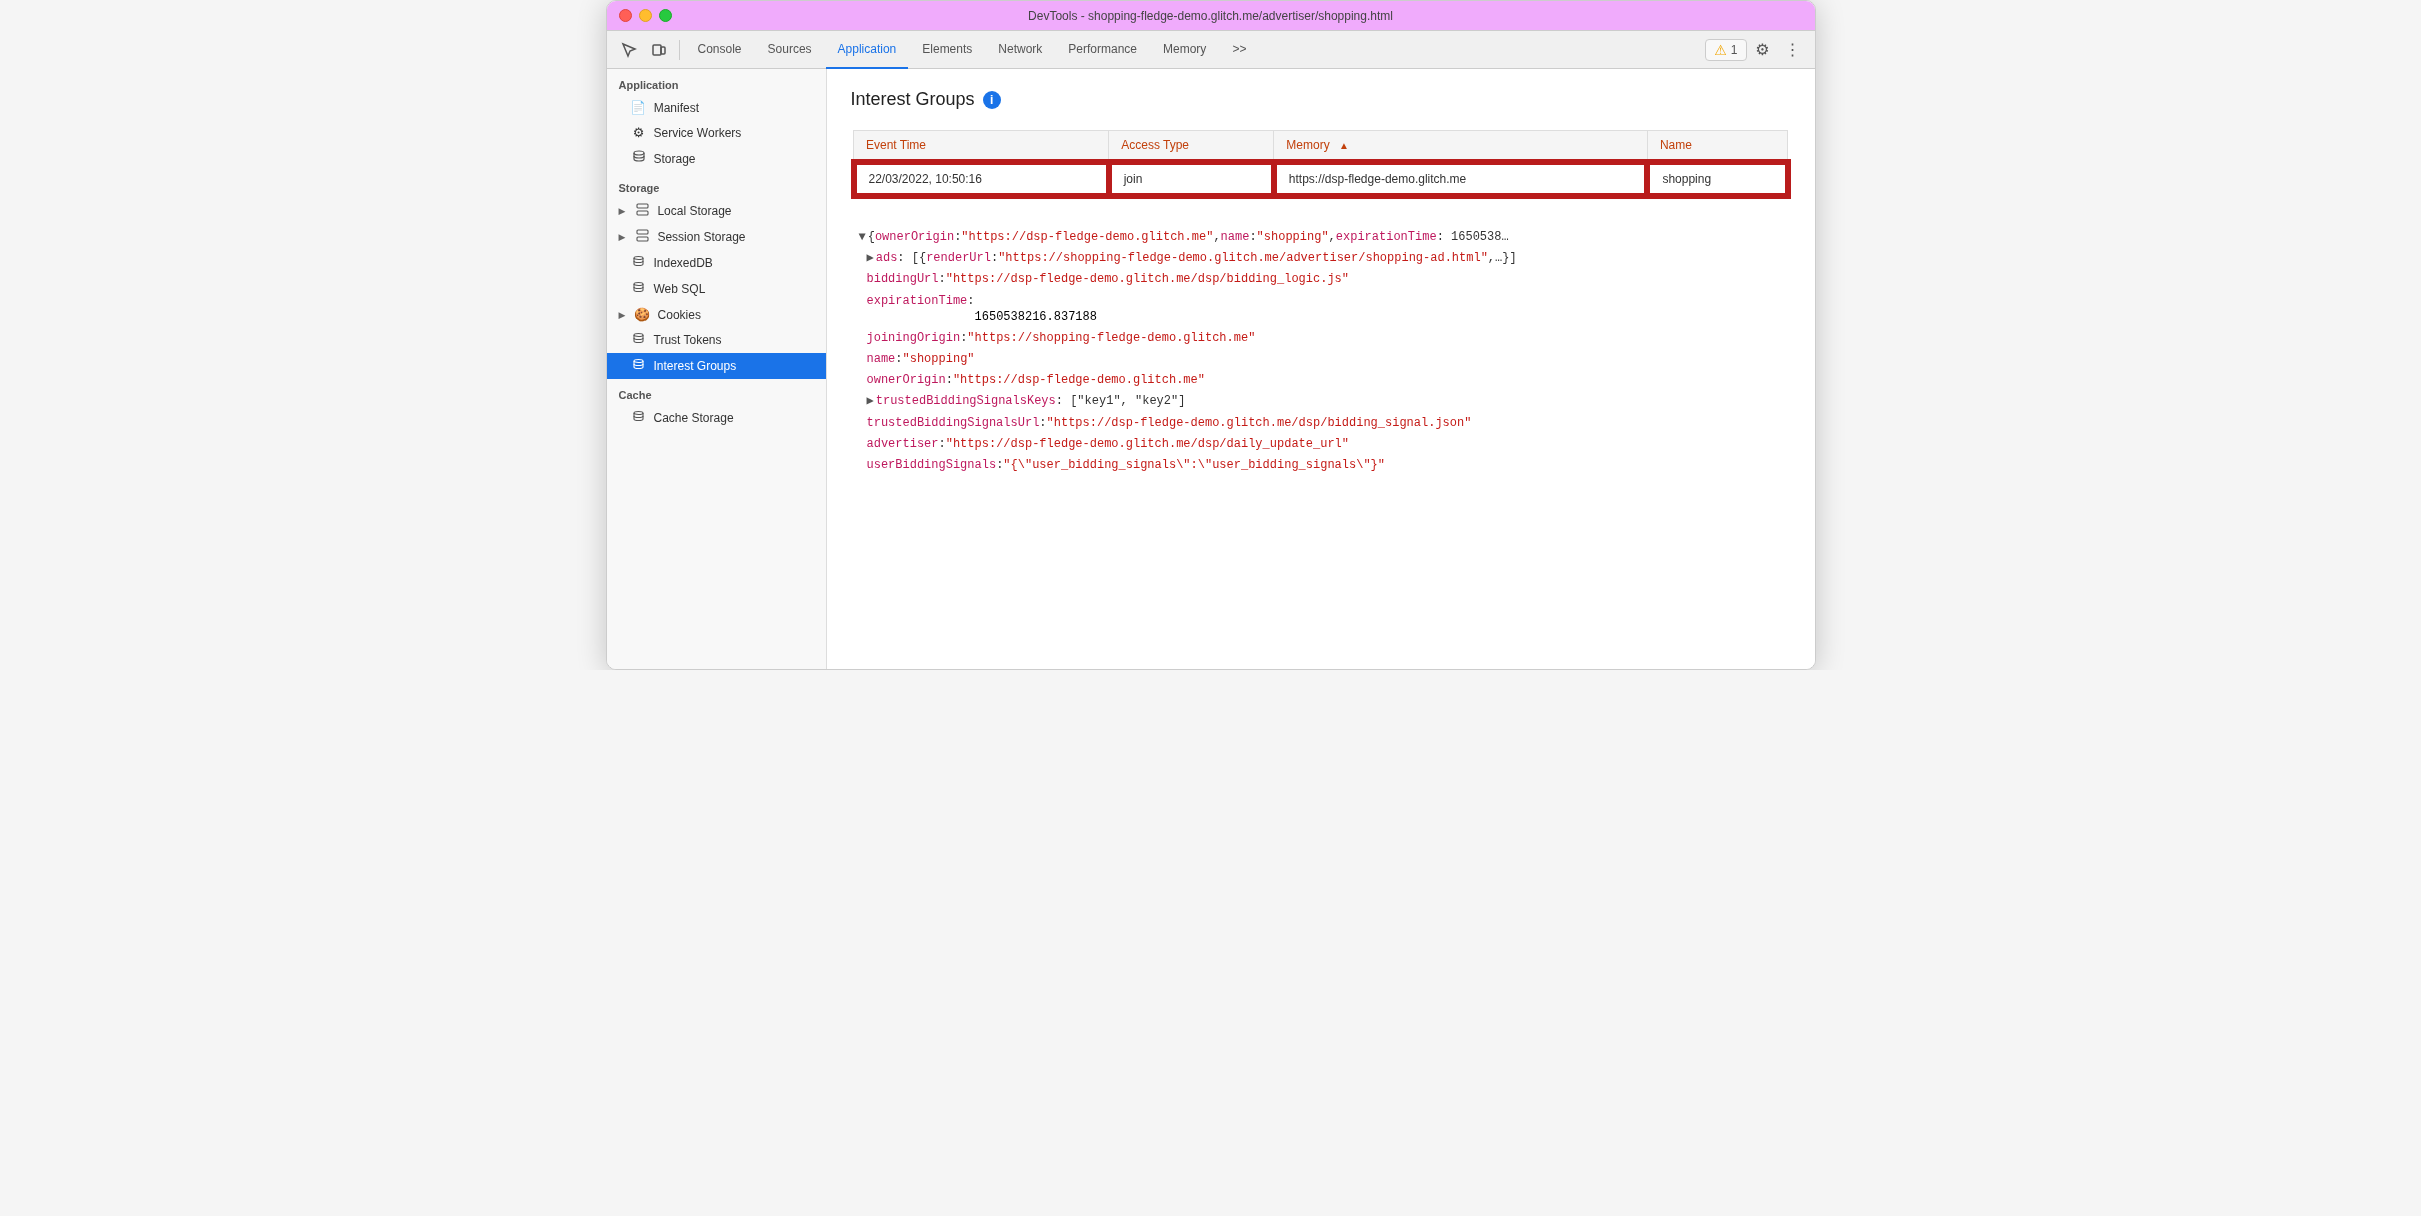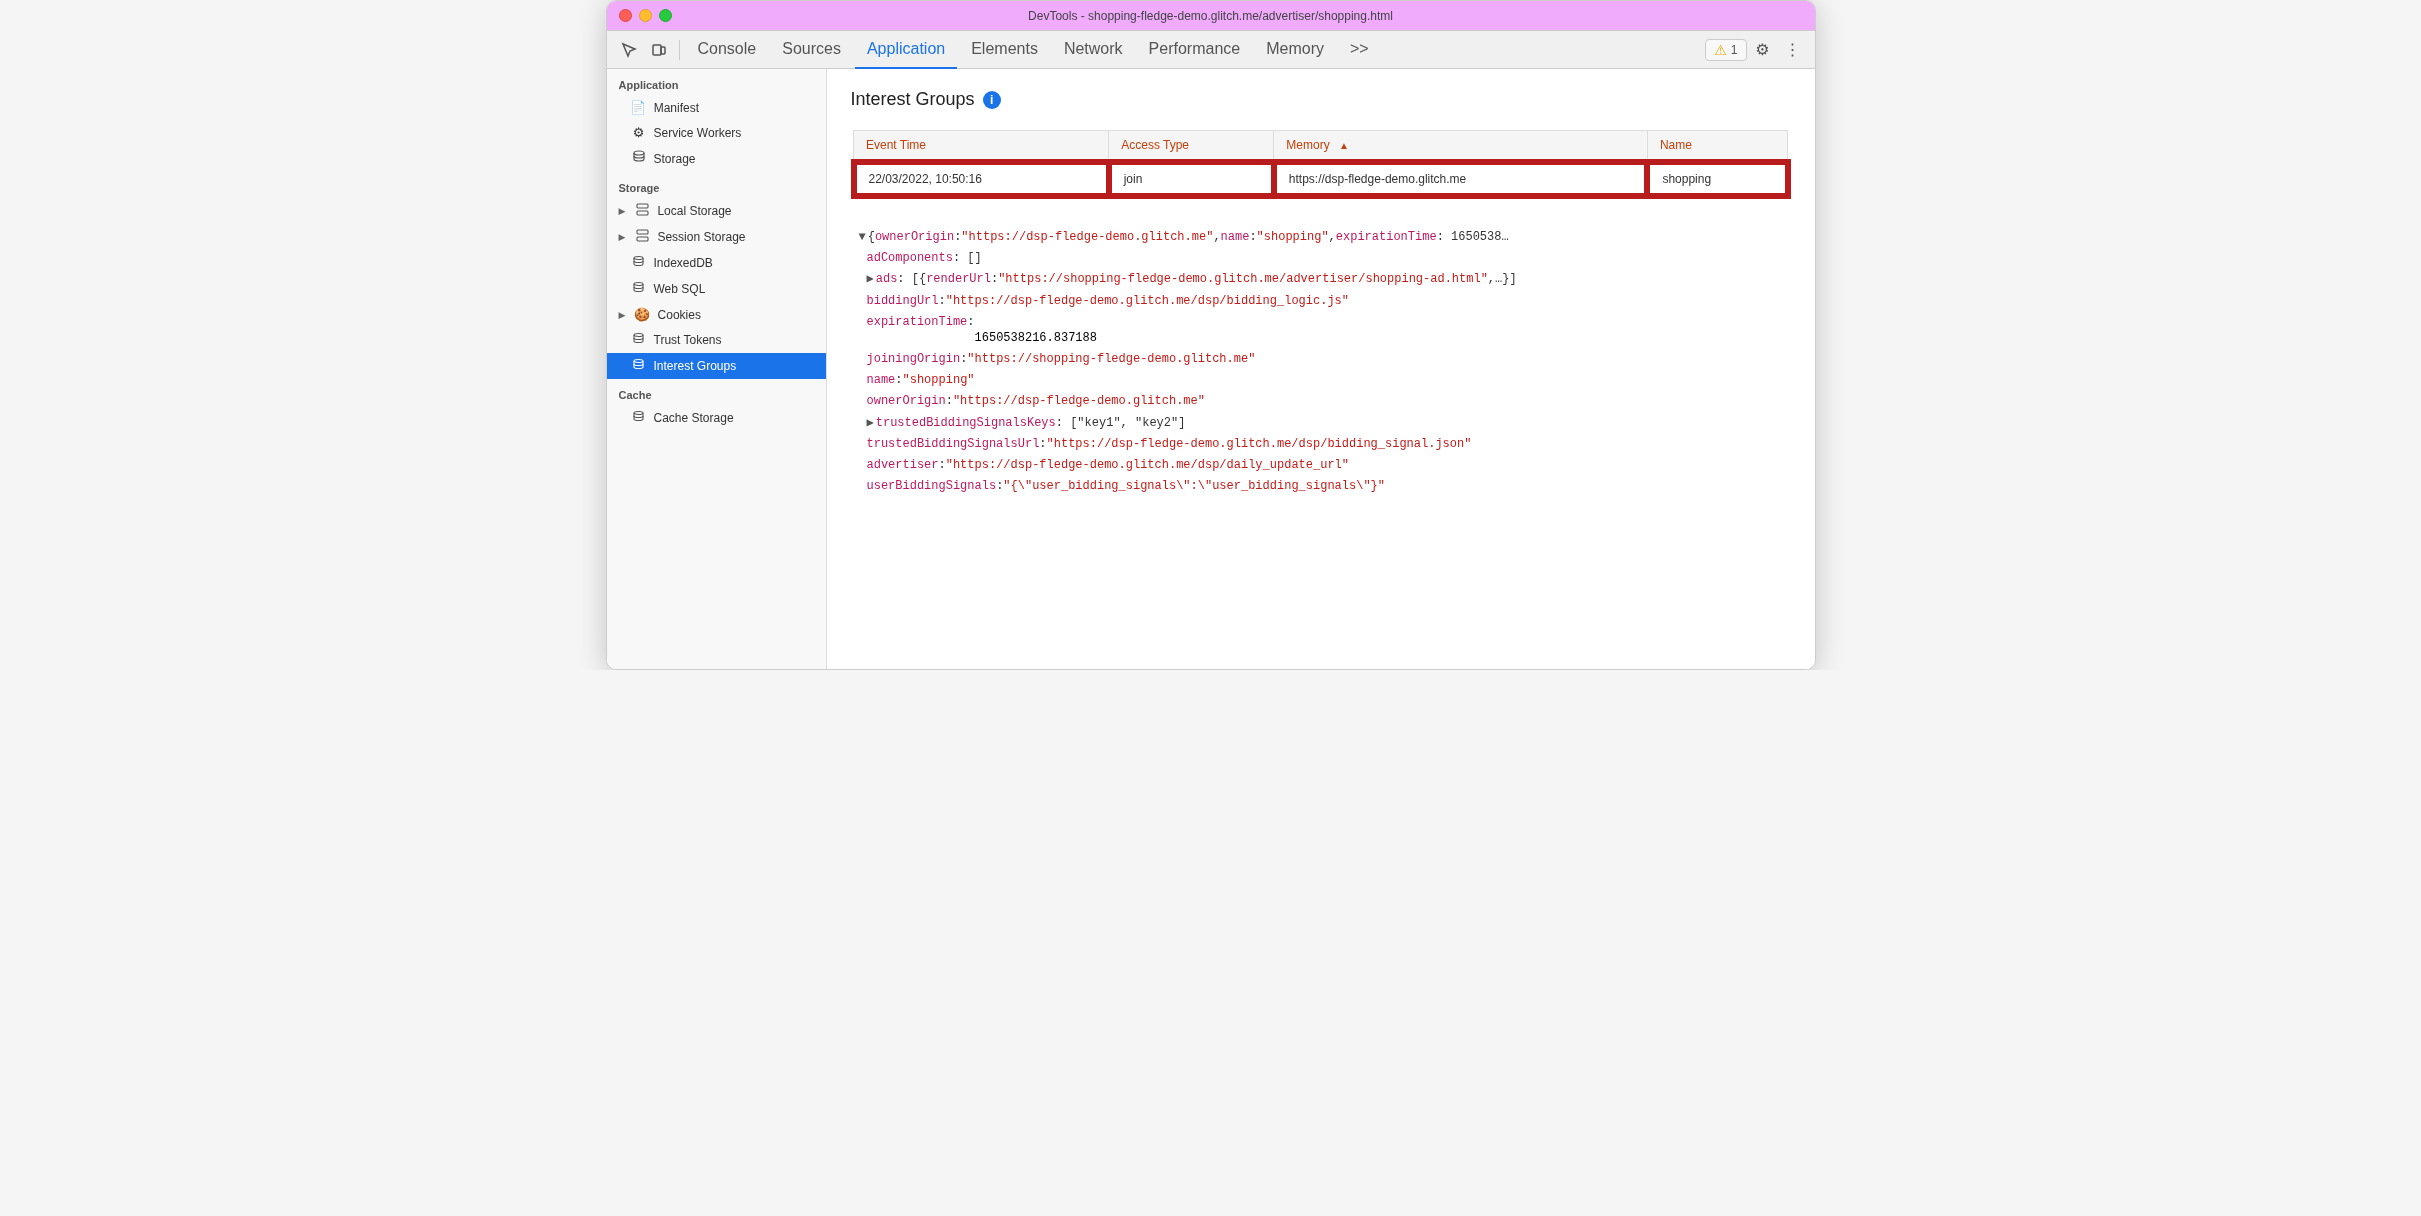"Console" .tab { font-size: 16px -> 12px }
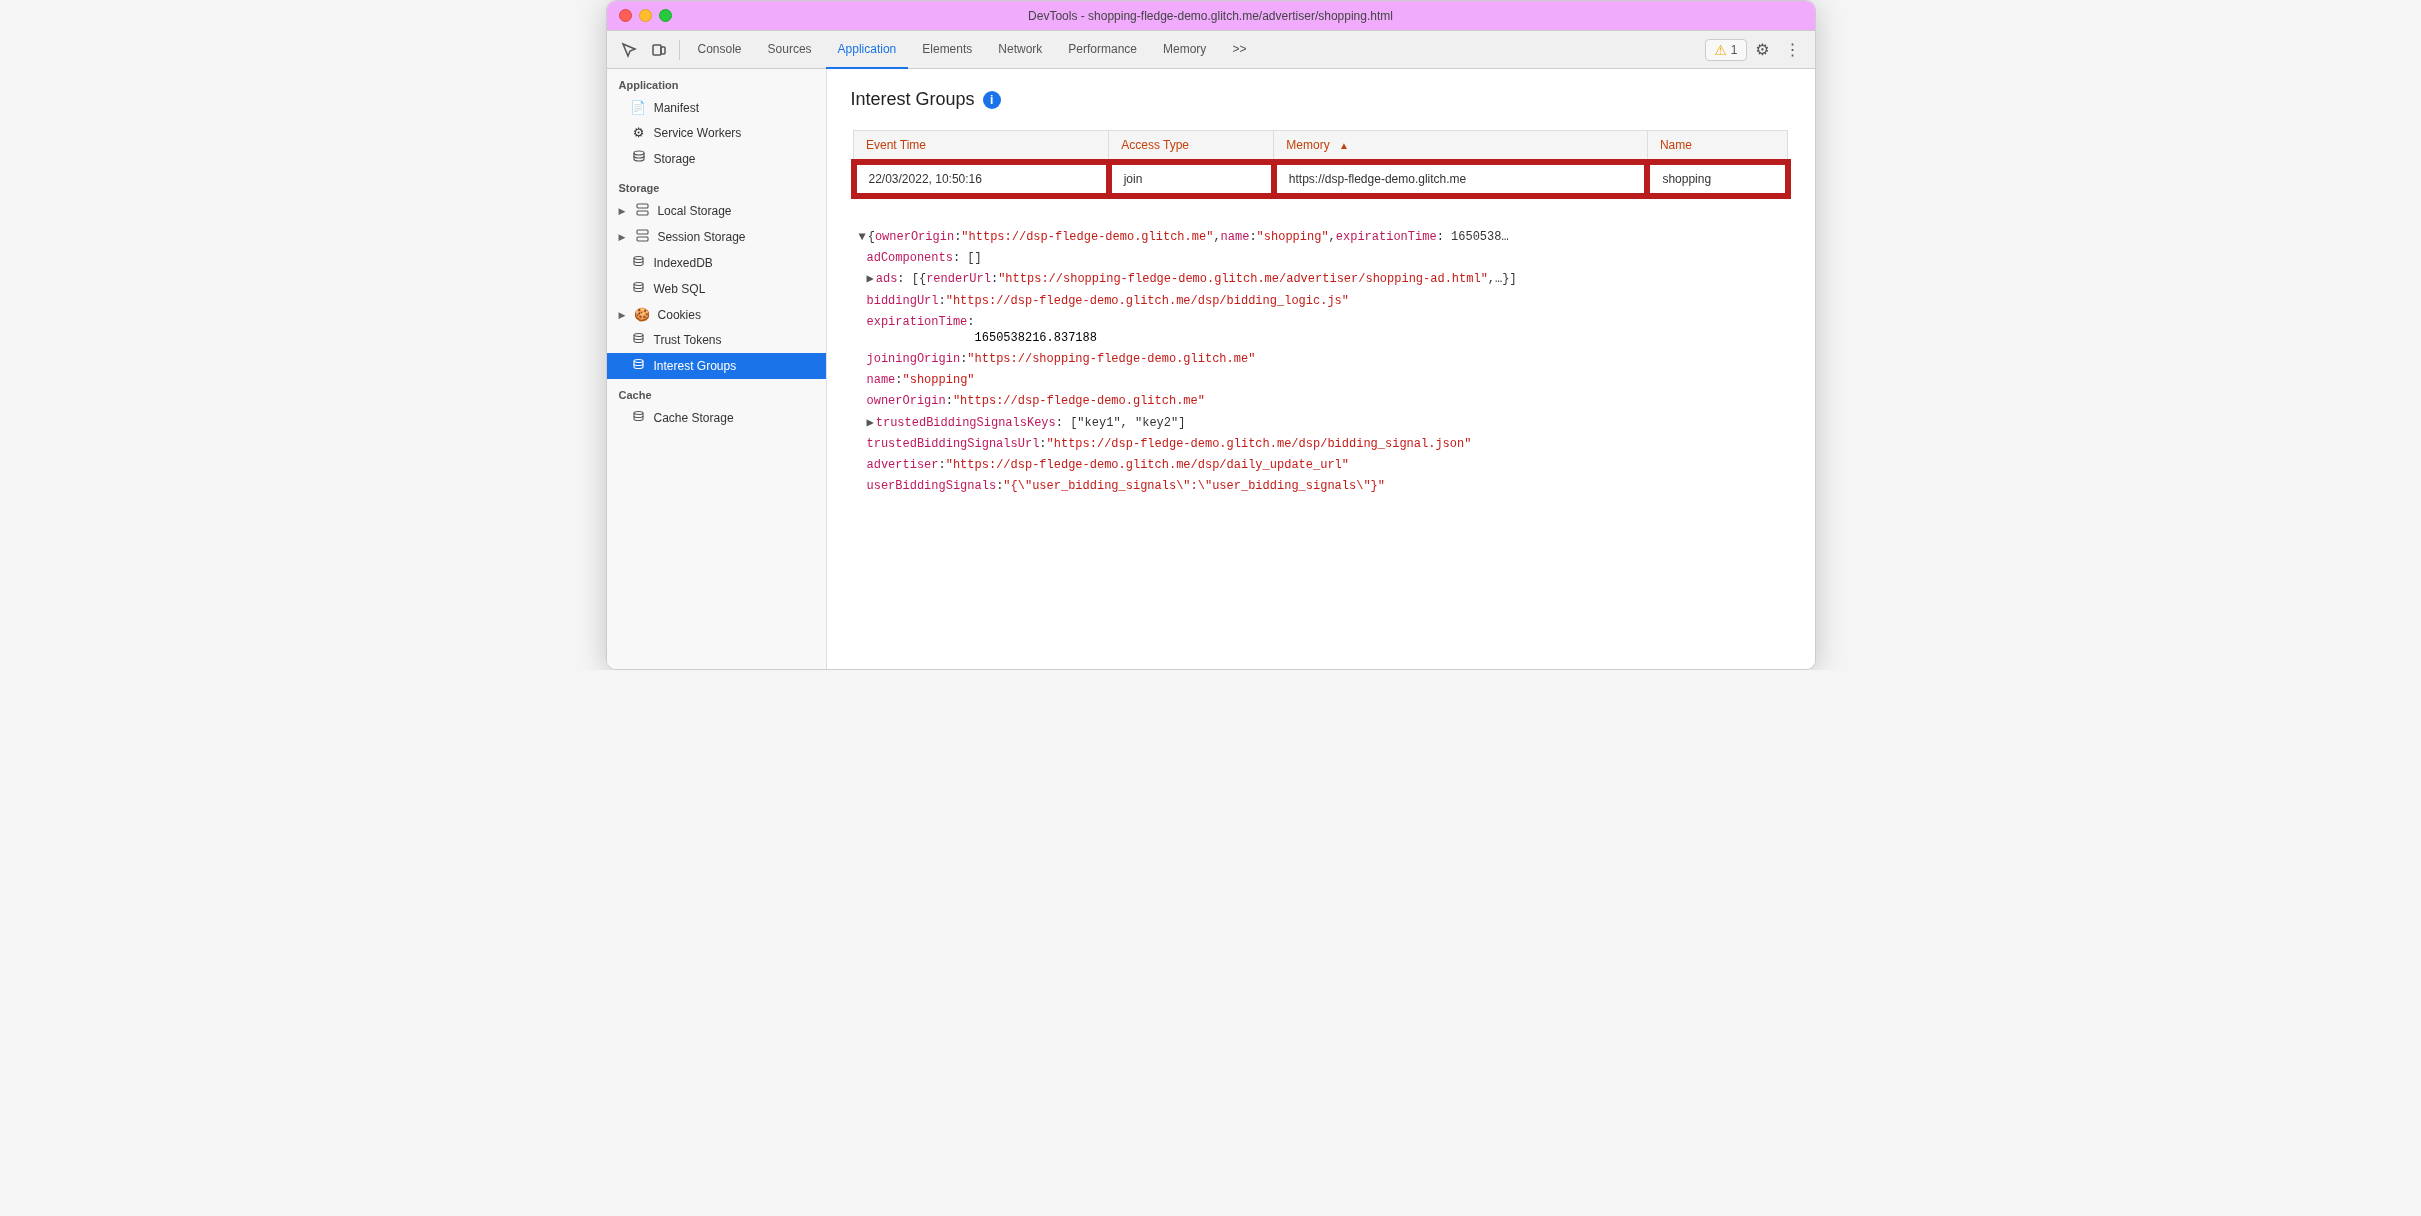"adComponents" div.json-line { html: <div> <span>adComponents</span> <span>: []</span> </div> -> none }
